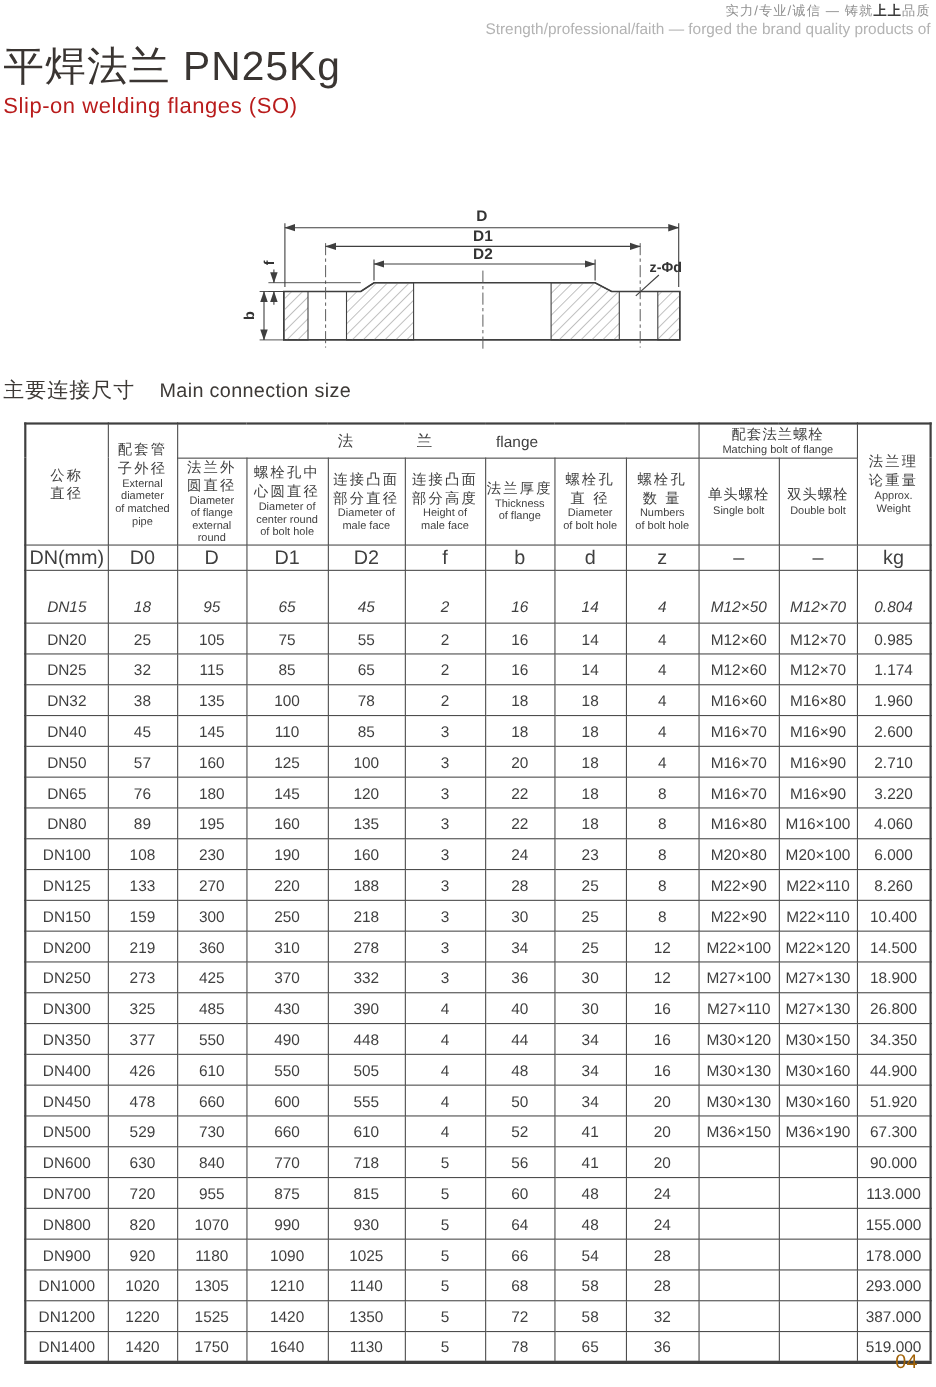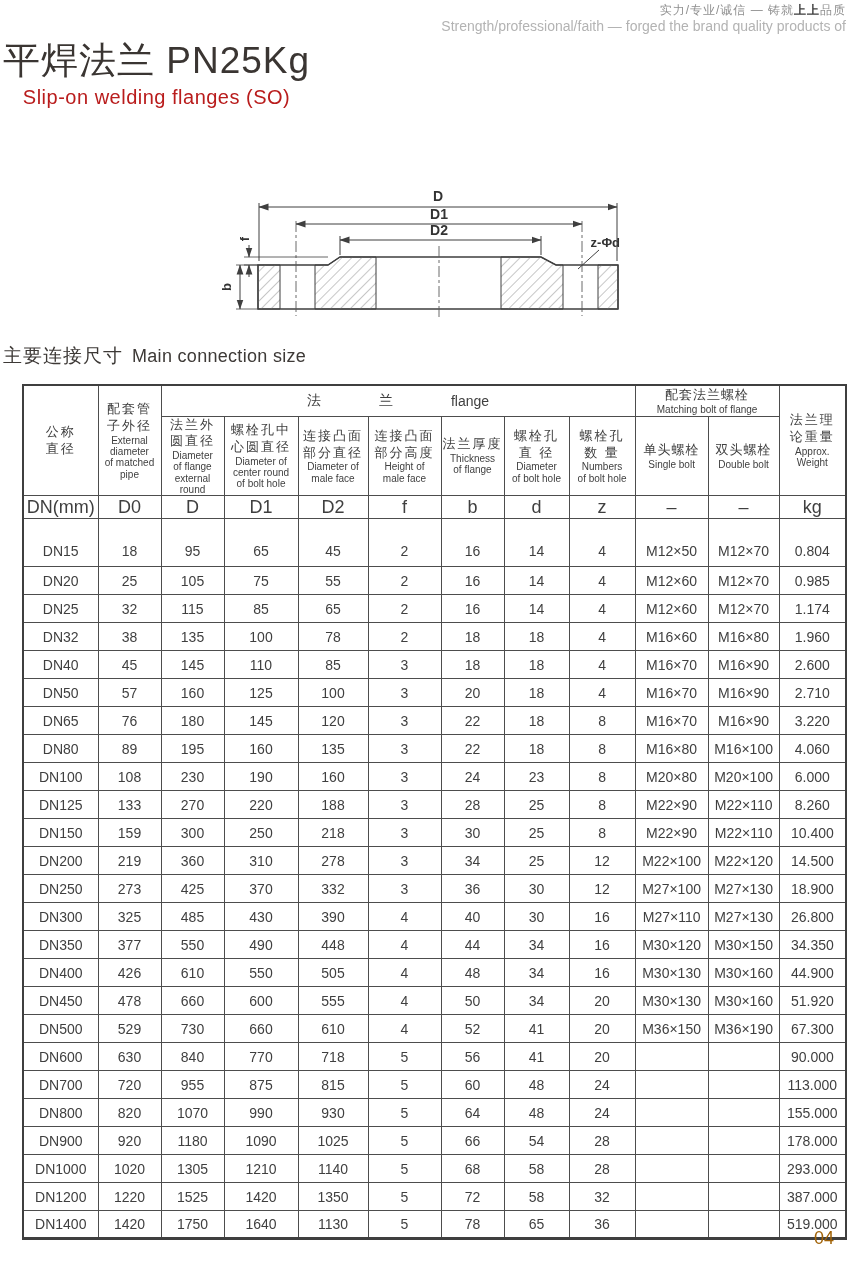"平焊法兰 PN25Kg" .title-block { text-align: center -> none }
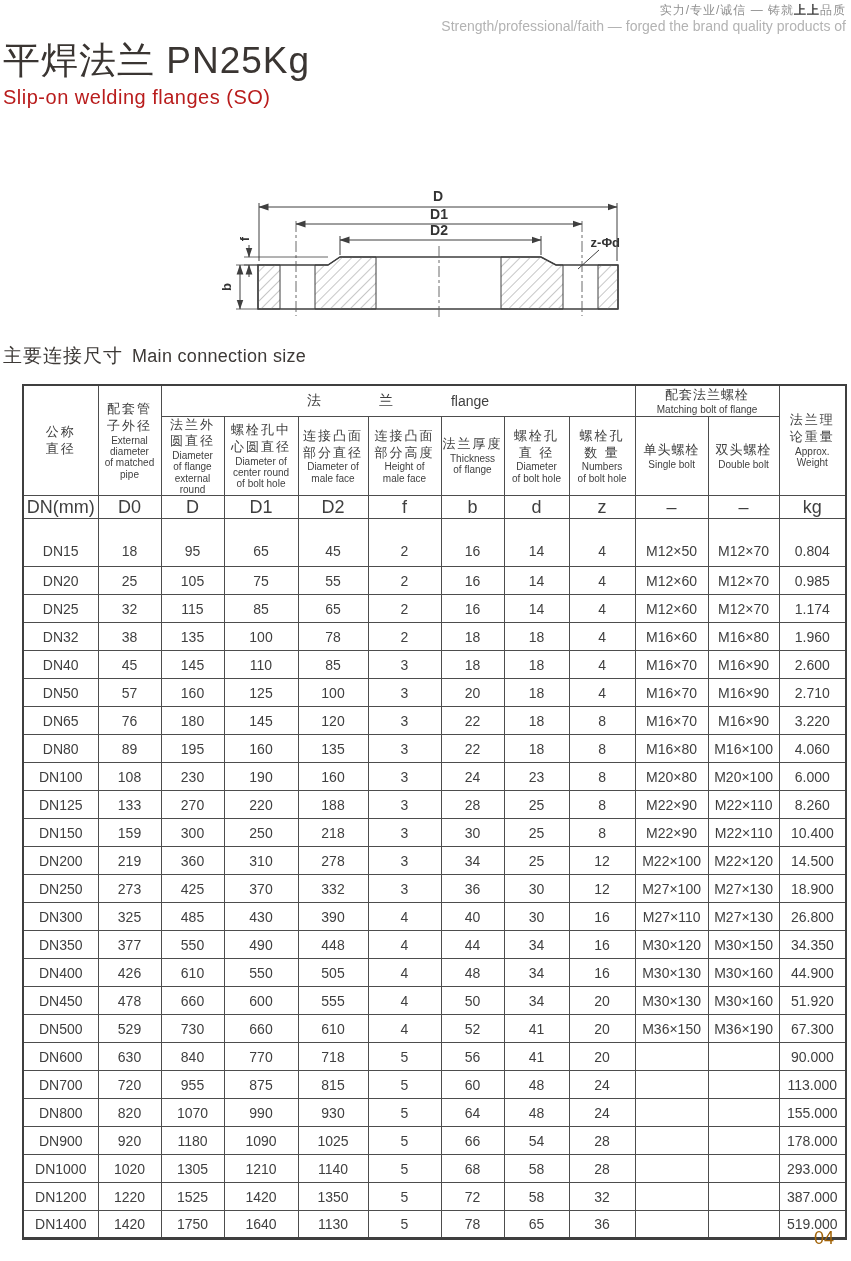"Main connection size" .section-title .en { margin-left: 9px -> 22px }
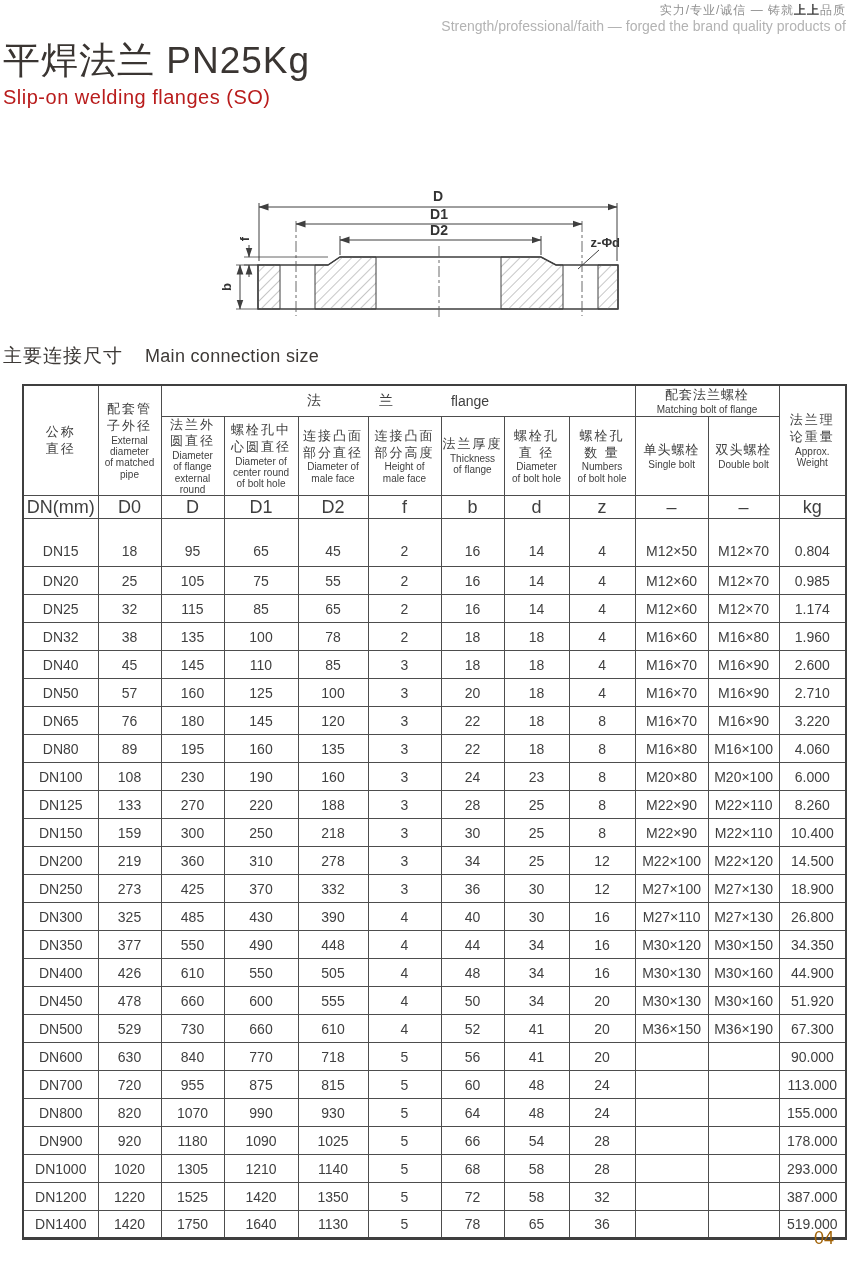"DN15" tbody tr:first-child td { font-style: none -> italic }
